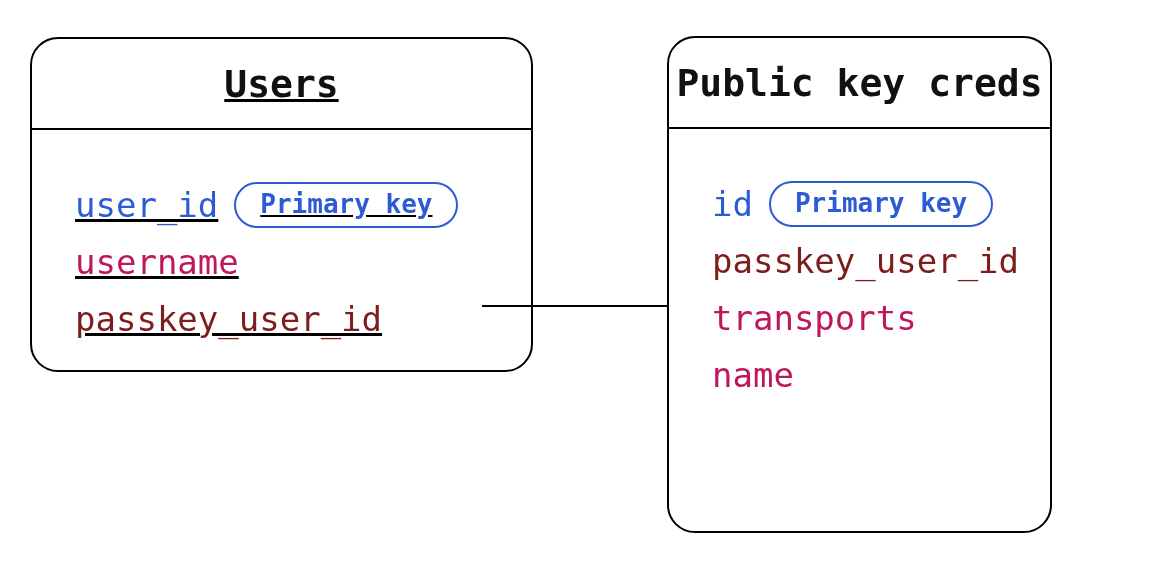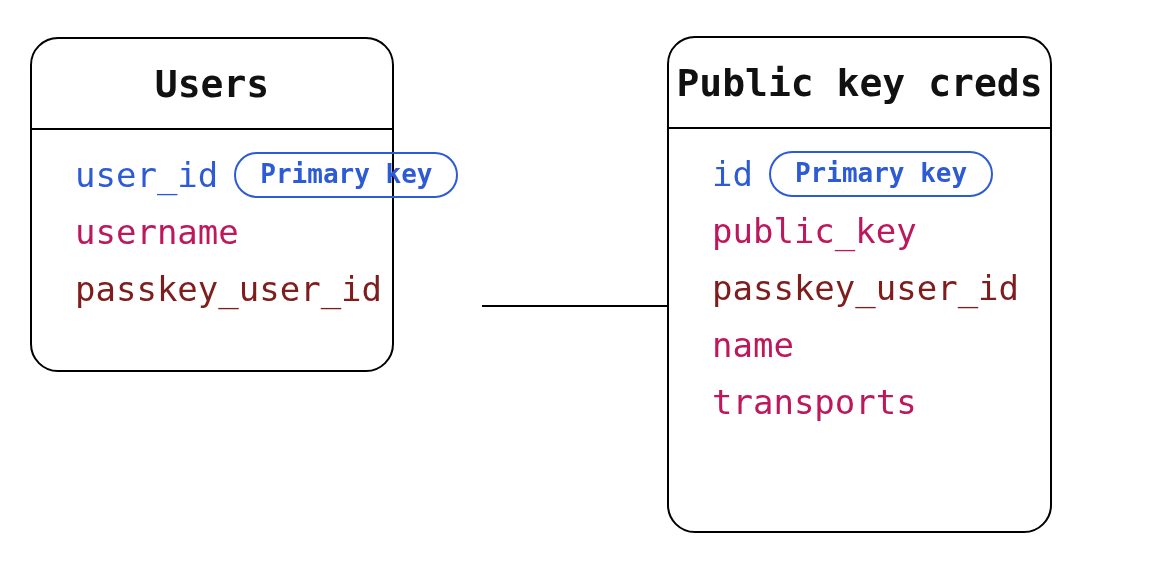"Users" .table-box.users { text-decoration: none -> underline; width: 364px -> 503px }
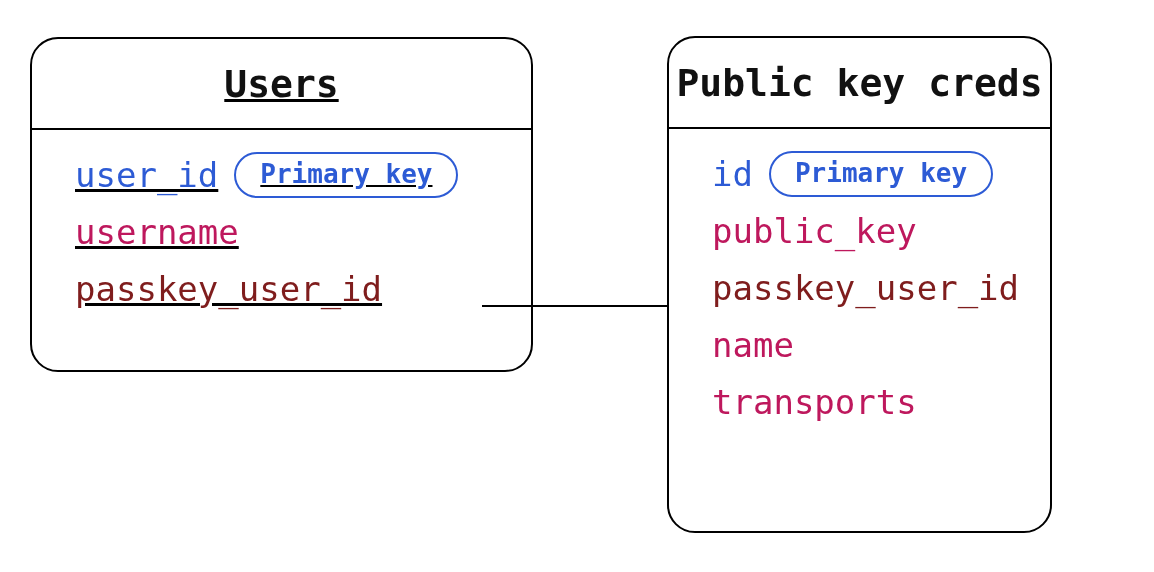"user_id" .table-fields { padding: 16px 10px 0 43px -> 46px 10px 0 43px }
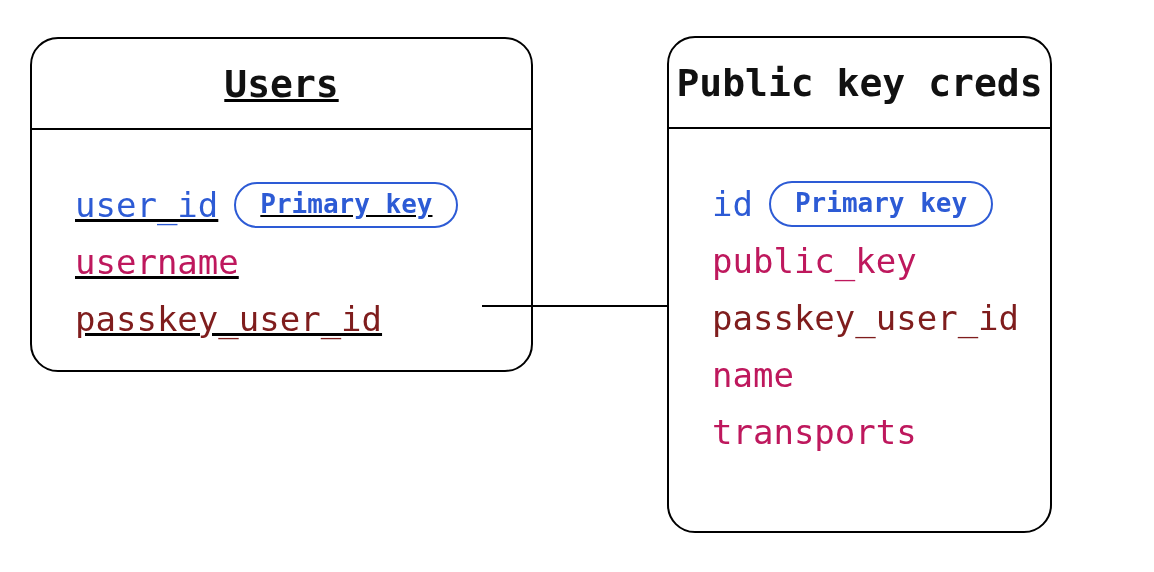"public_key" div.field-row { html: <div> <span>public_key</span> </div> -> none }
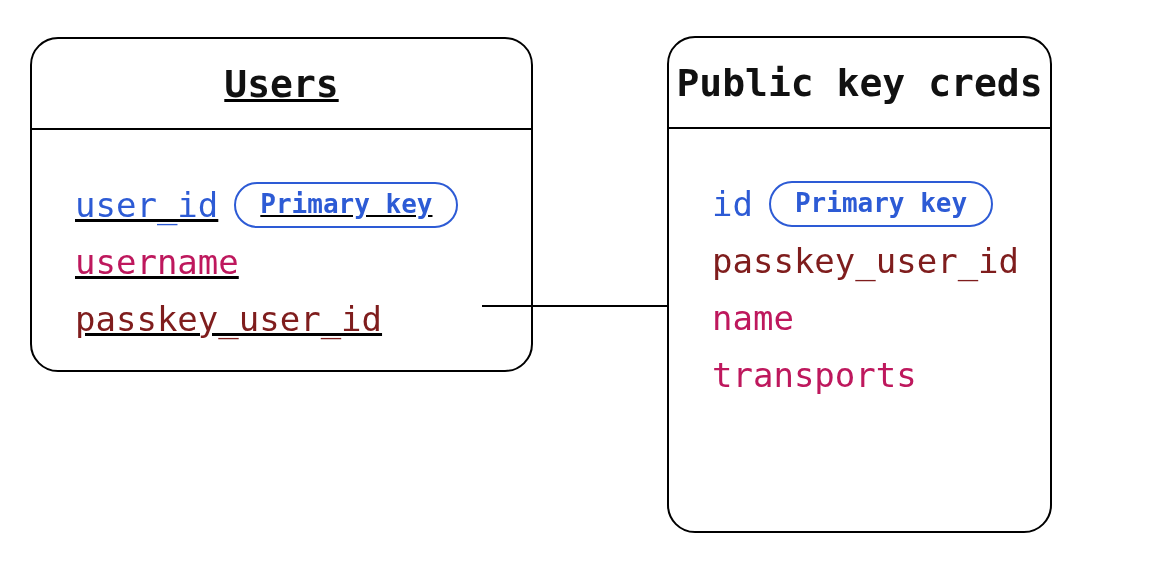"name" div.field-row { order: before "transports" -> after "transports" }
